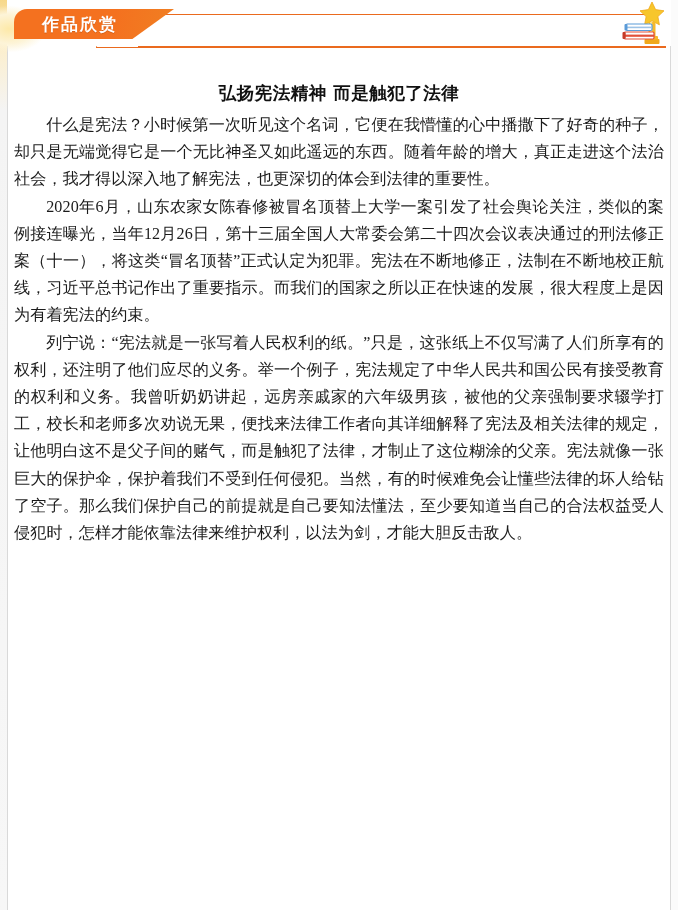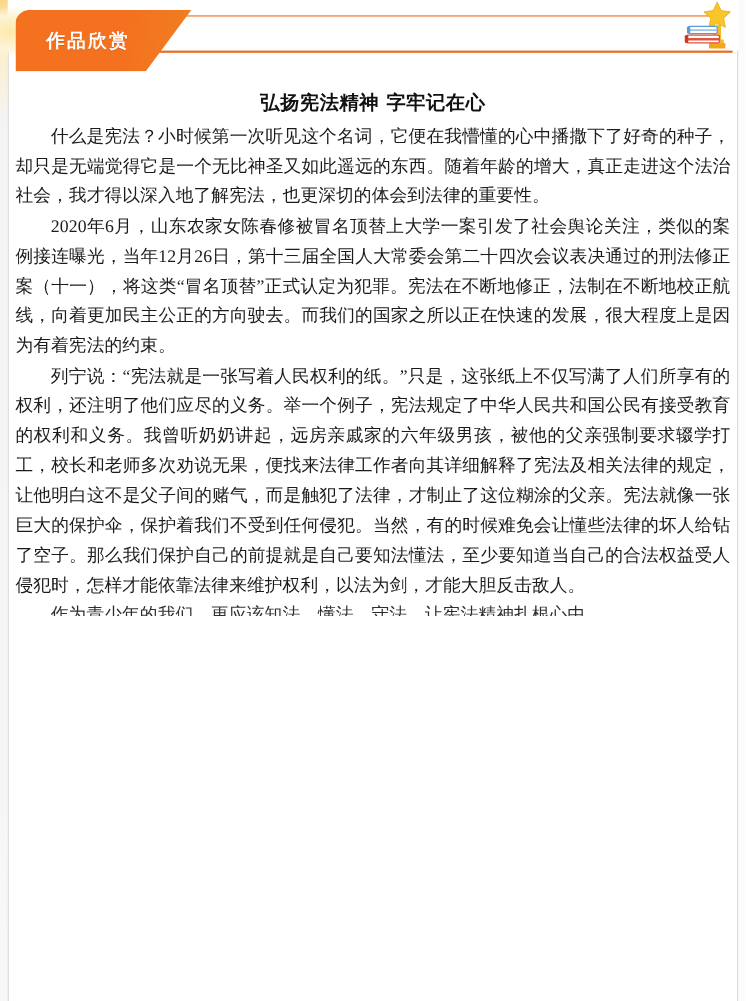"作品欣赏" .ribbon { height: 56px -> 30px }
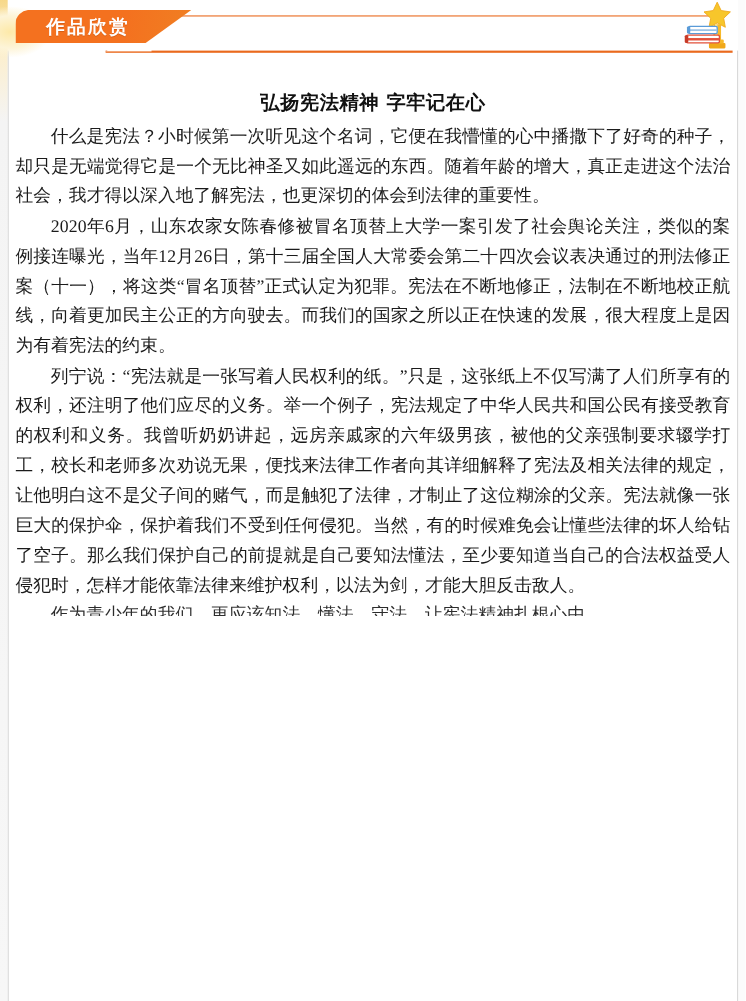"弘扬宪法精神 字牢记在心" h1 { text: 字牢记在心 -> 而是触犯了法律 }
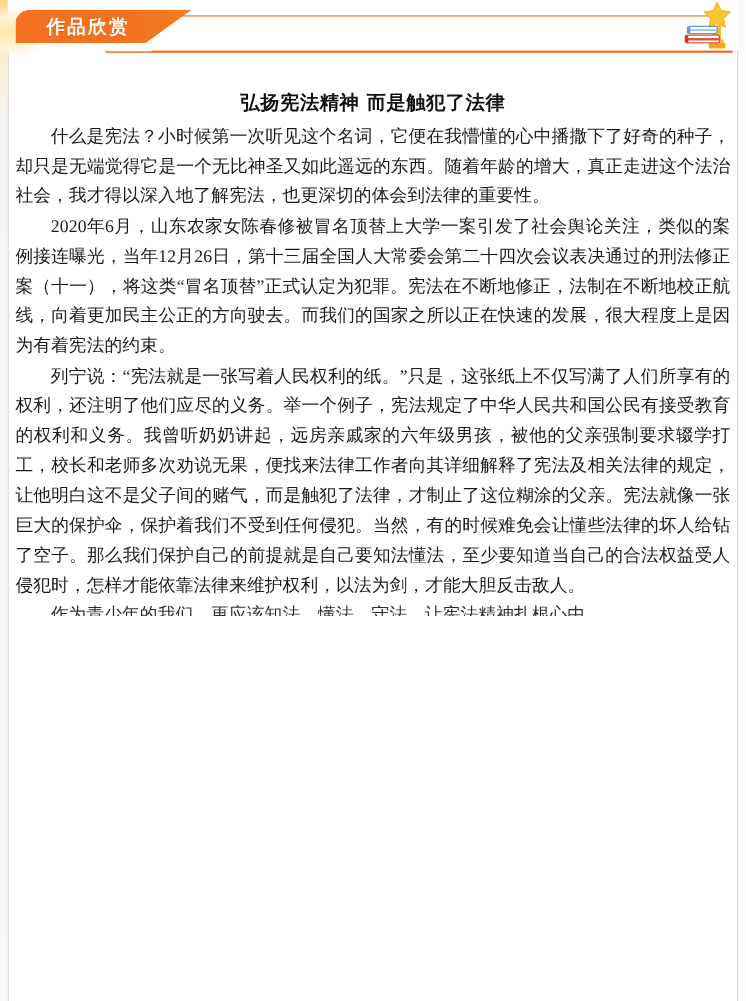"2020年6月，山东农家女陈春修被冒名顶替上大学一案引发了社会舆论关注，类似的案" p.para { text: 向着更加民主公正的方向驶去 -> 习近平总书记作出了重要指示 }
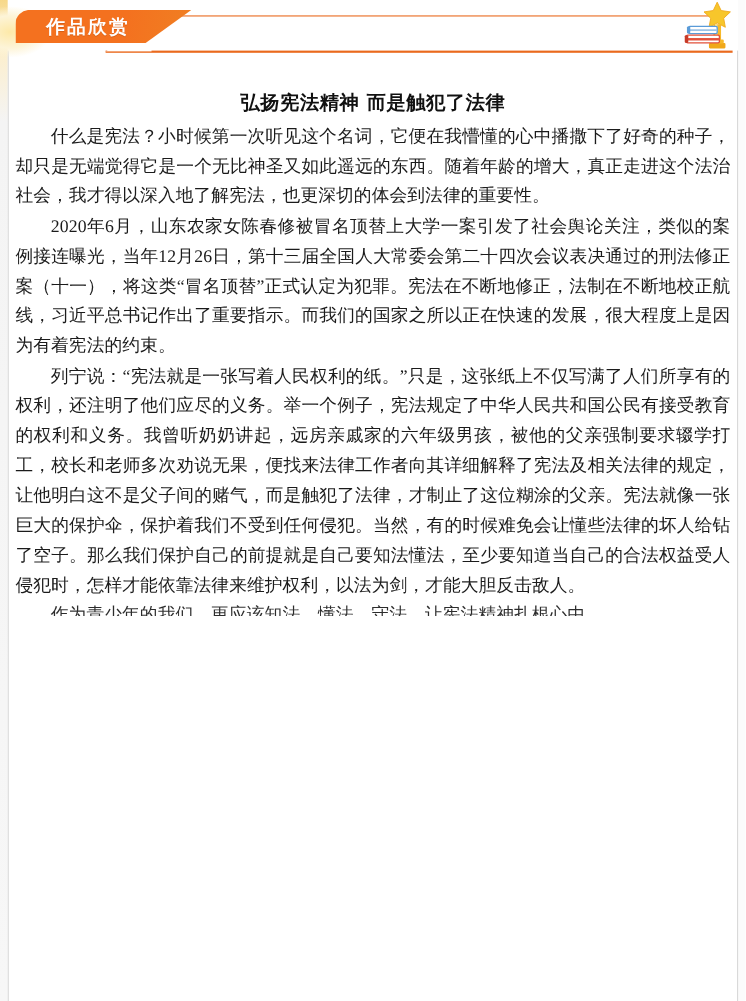"作为青少年的我们，更应该知法、懂法、守法，让宪法精神扎根心中。" p.para { html: <p>作为青少年的我们，更应该知法、懂法、守法，让宪法精神扎根心中。</p> -> none }
